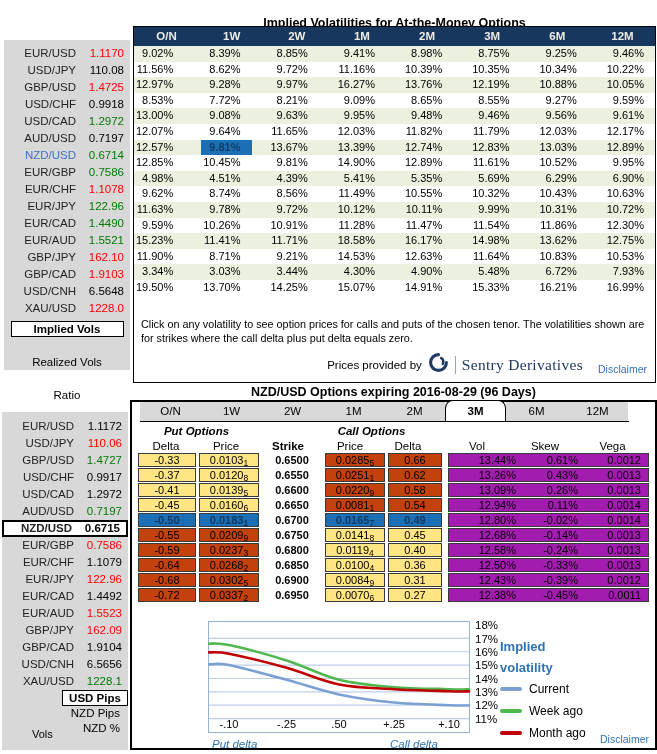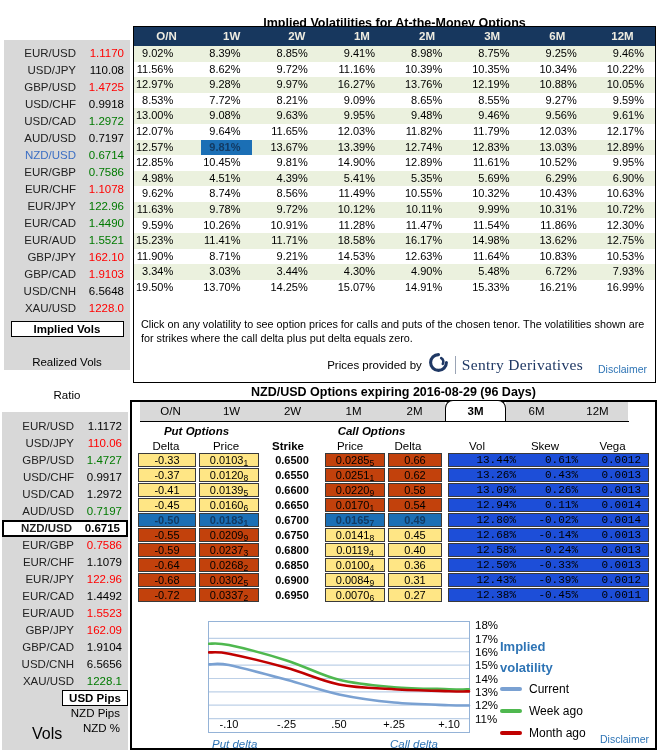"13.44%" .band-box { background: #1d4ed8 -> #a21caf; font-family: Liberation Mono, monospace -> none }
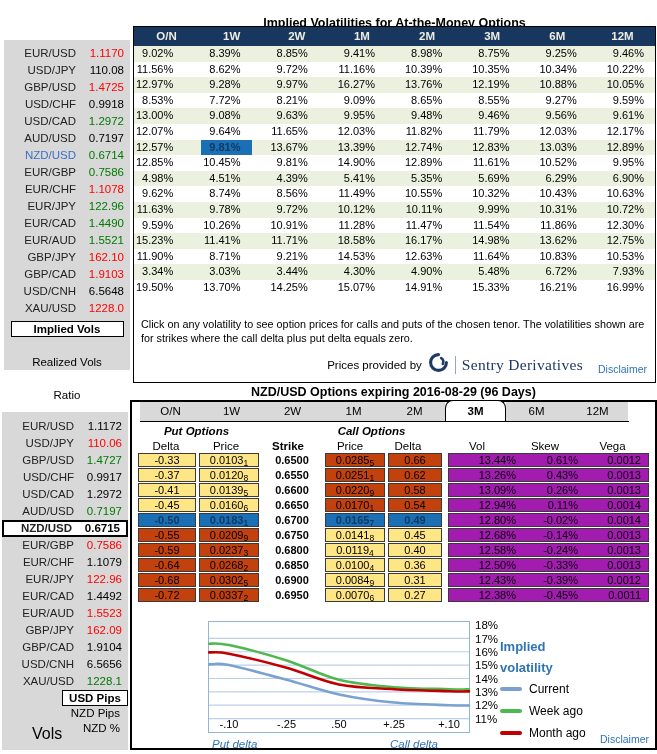"0.0170" span { text: 0.0170 -> 0.0081 }
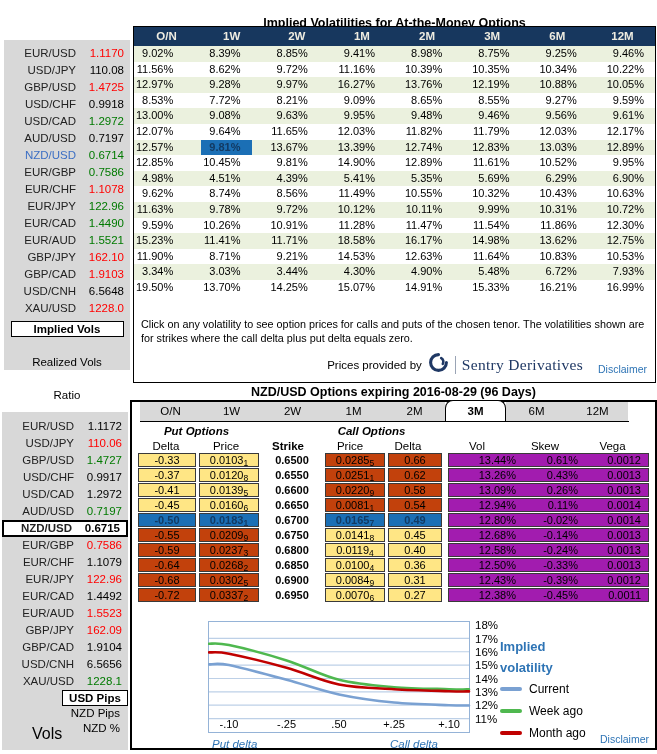"Vols" .vols-label { font-size: 16px -> 11px }
